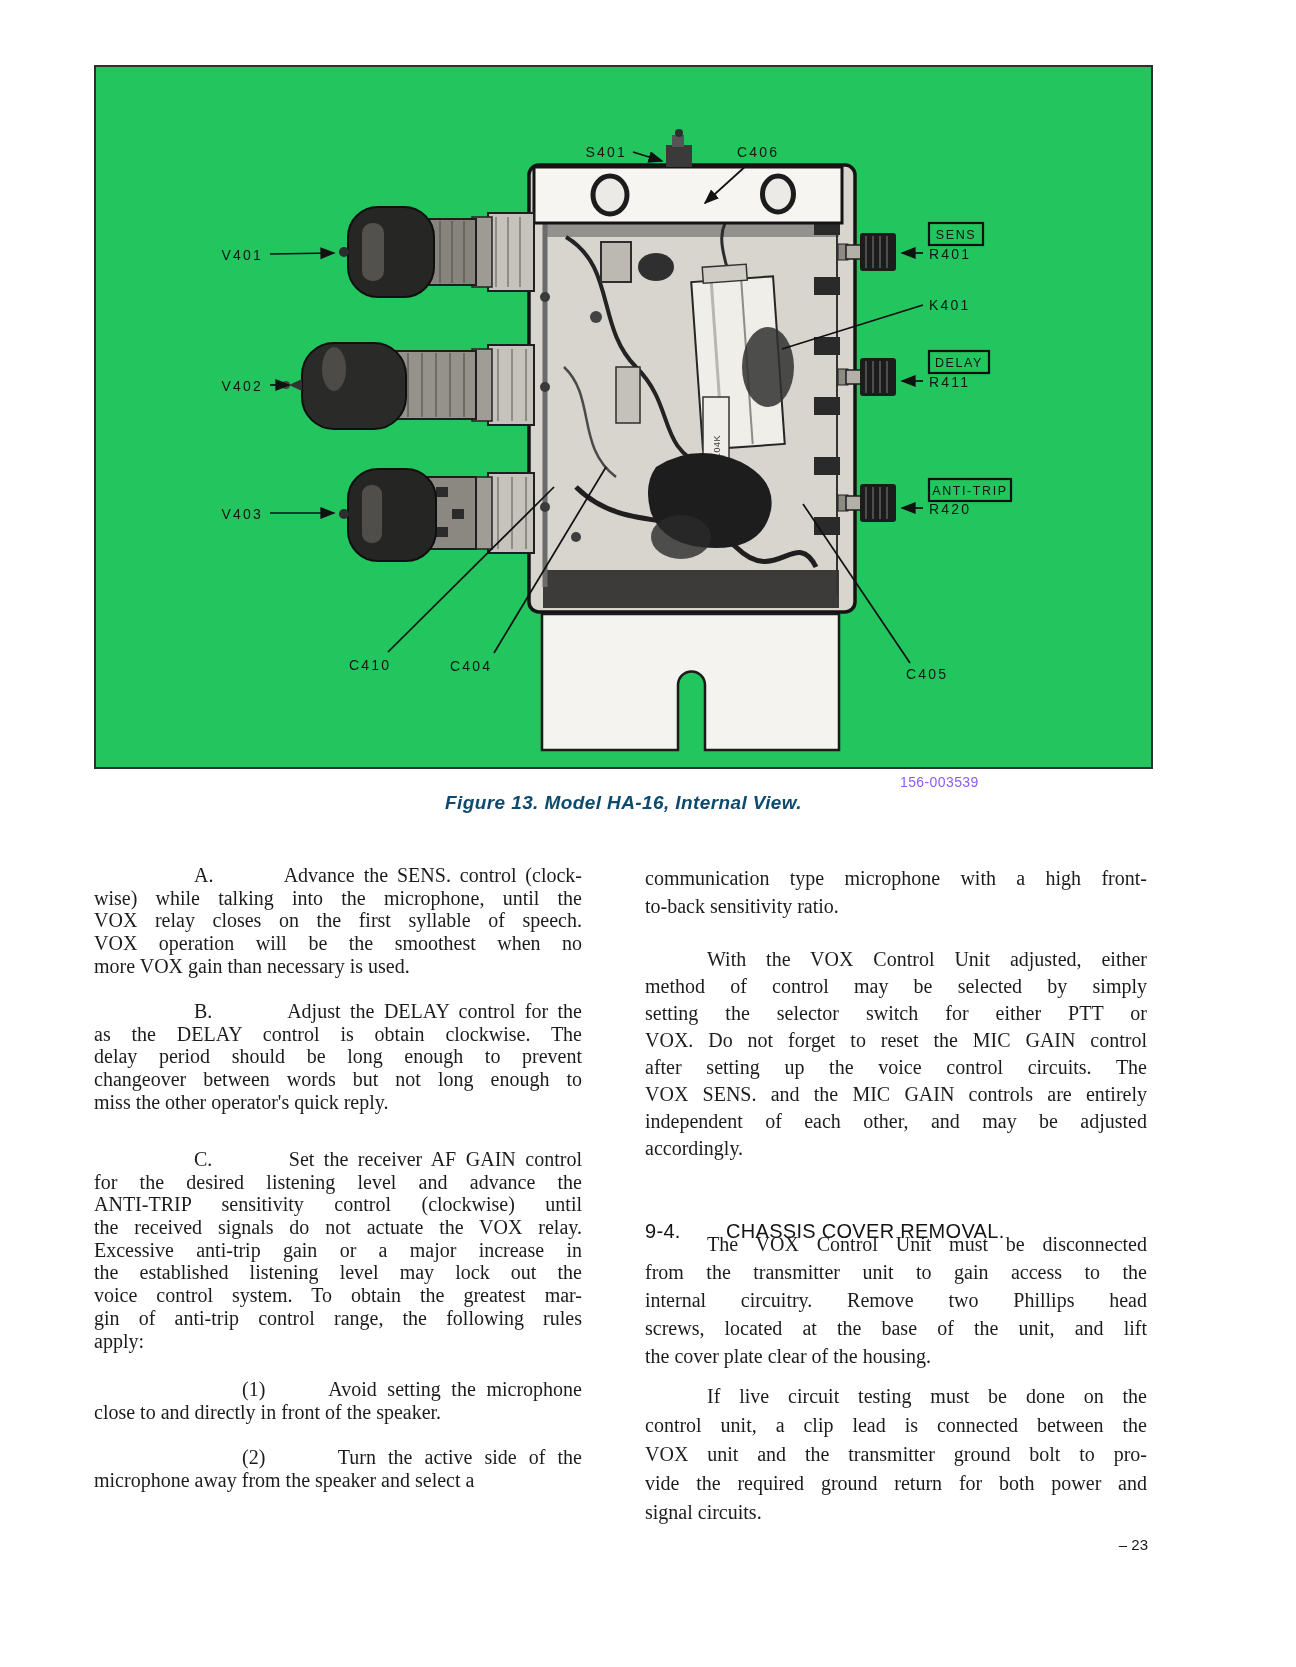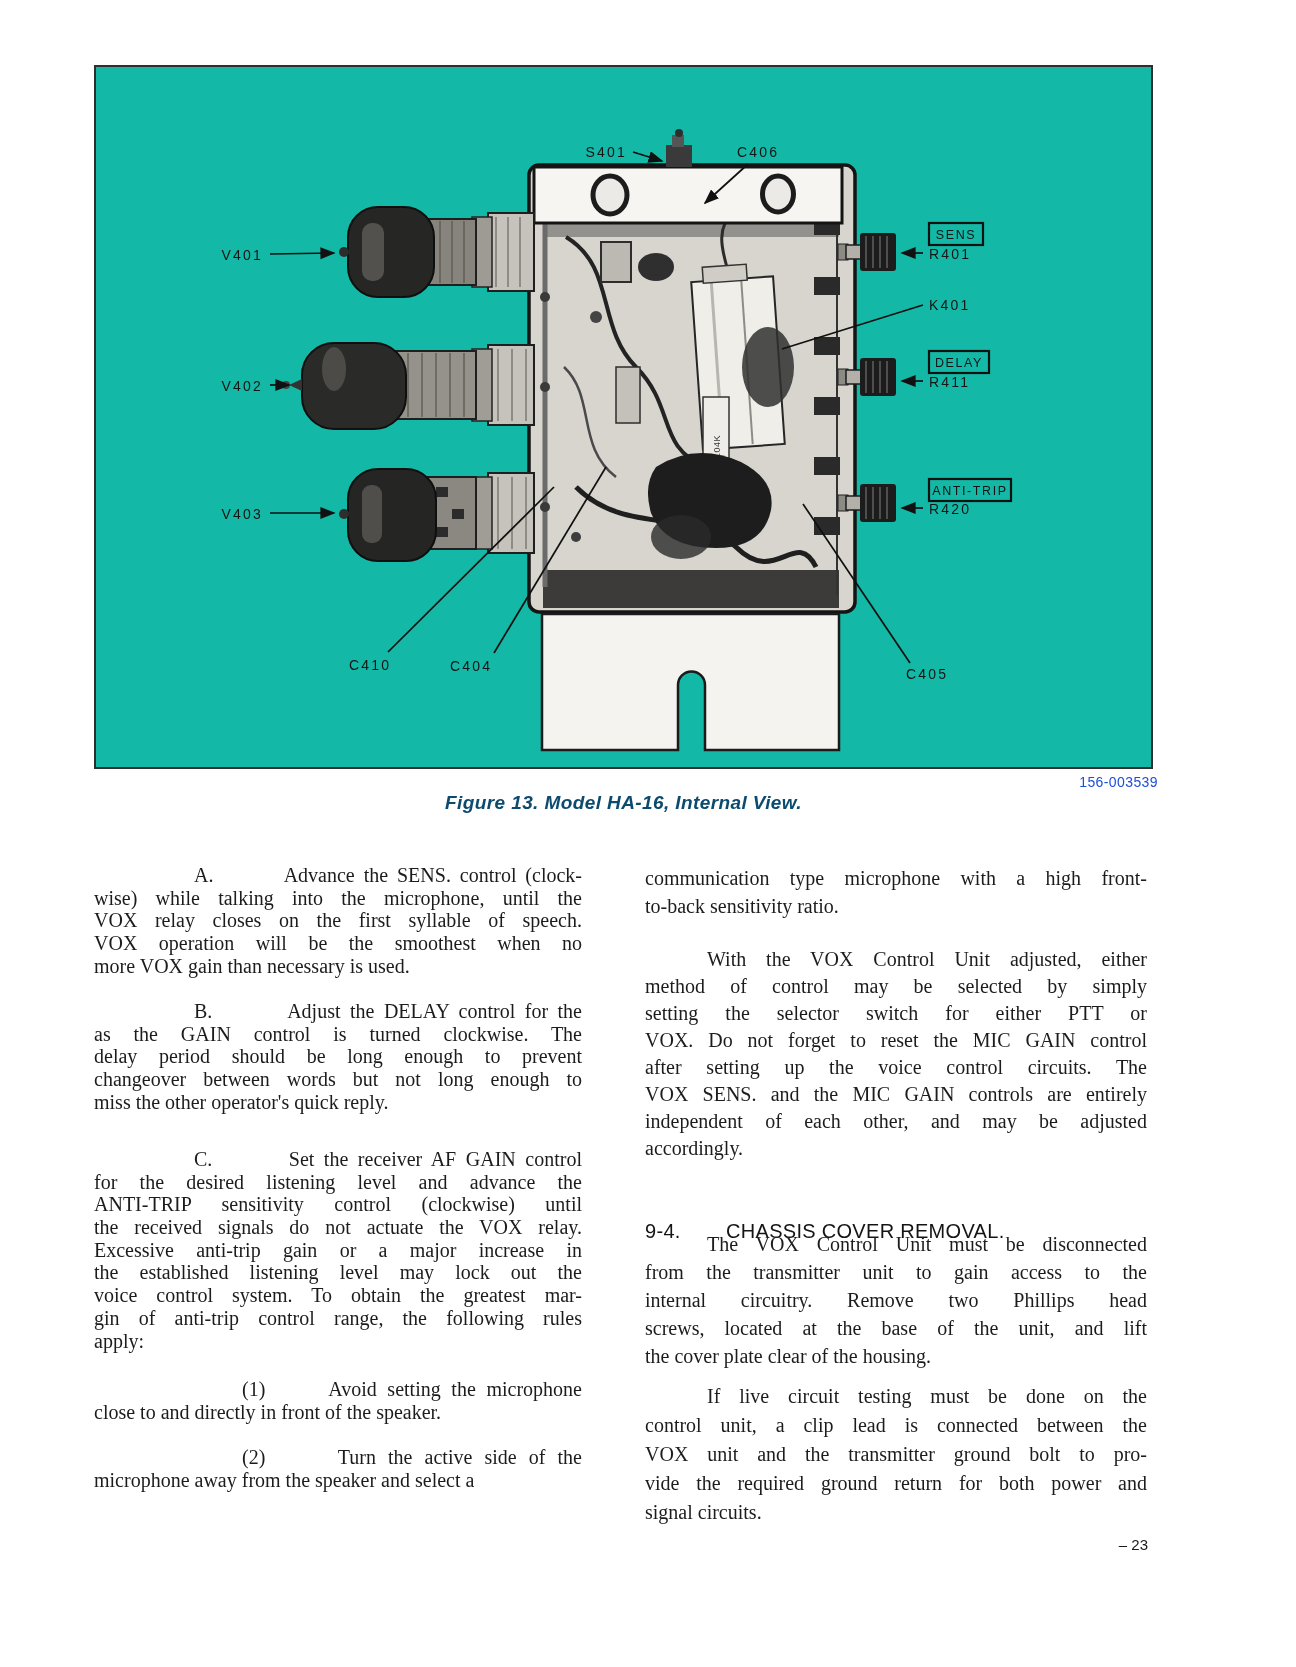"S401" .figure-box { background: #14b8a6 -> #22c55e }
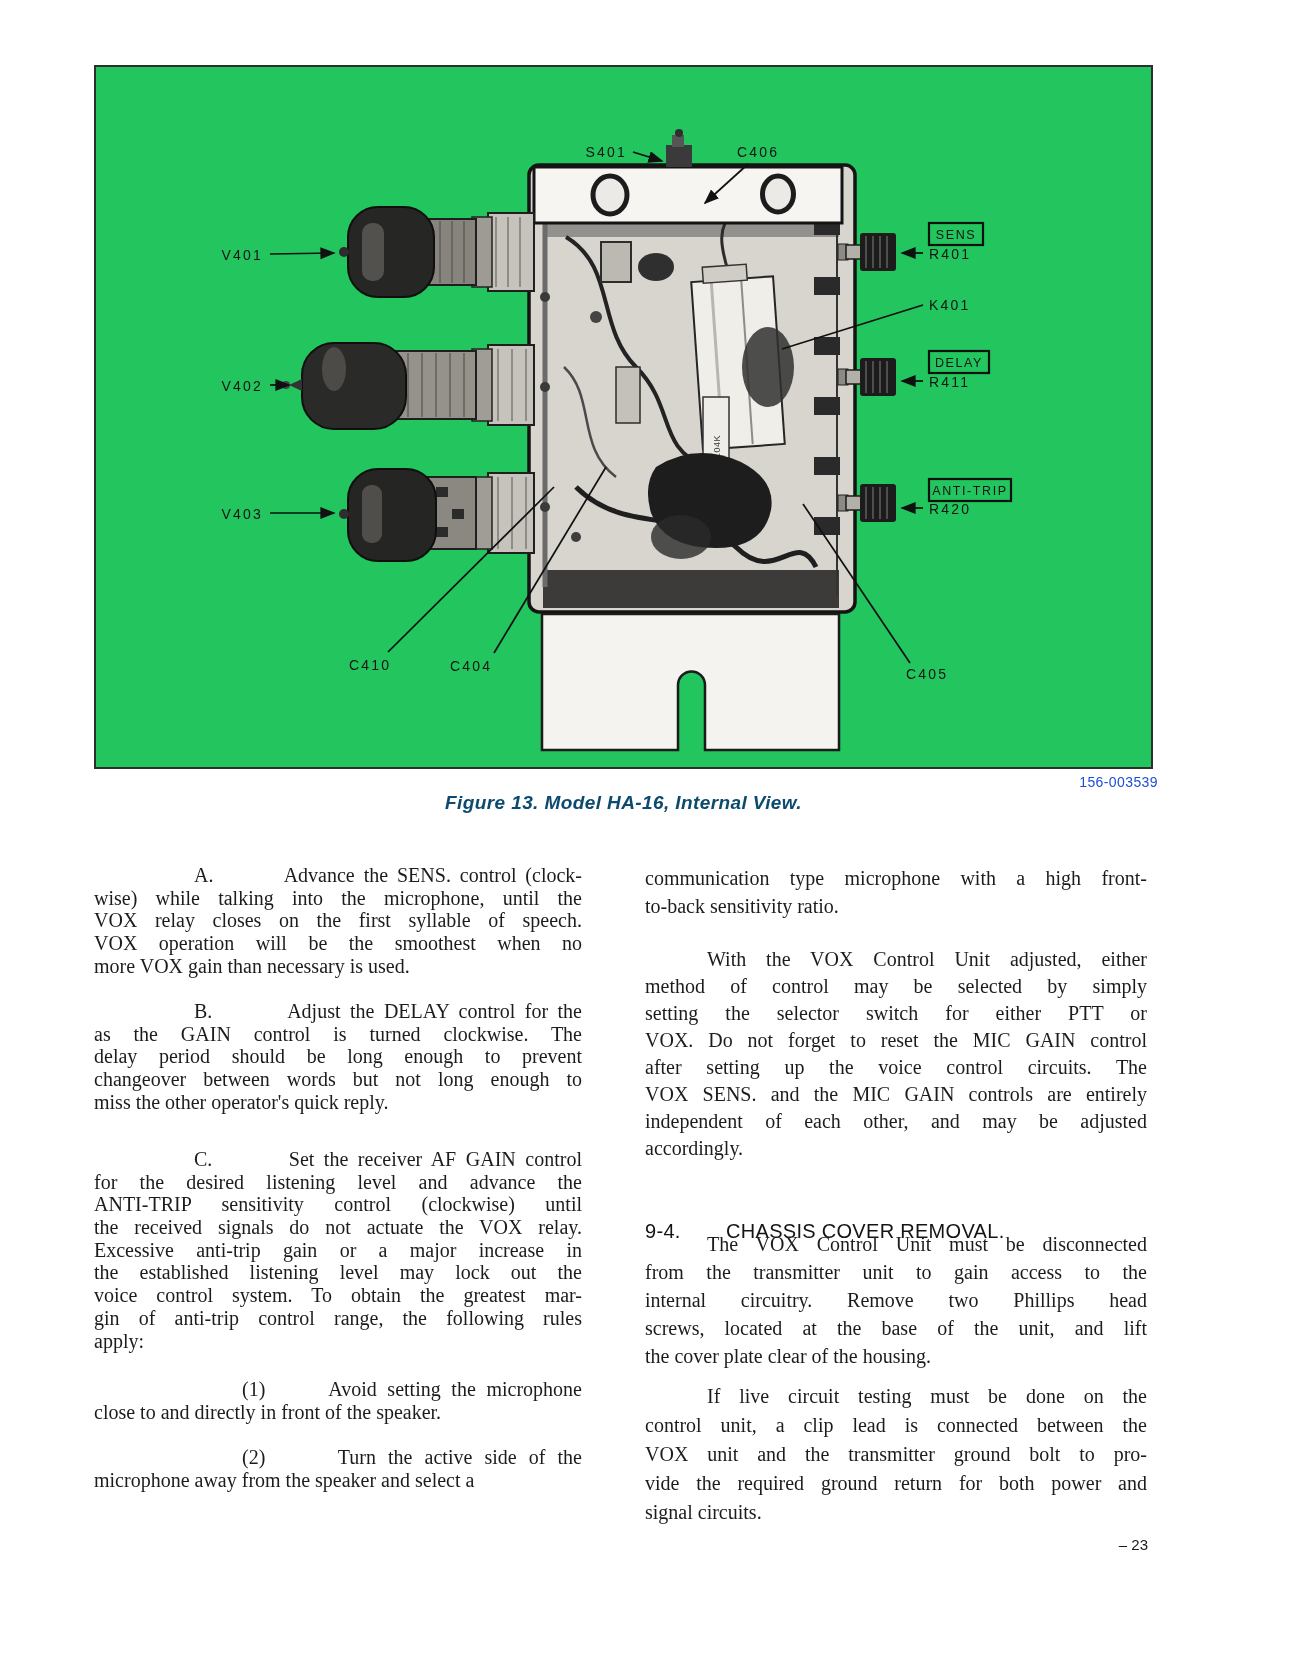"156-003539" .photo-id { color: #1d4ed8 -> #8b5cf6; text-align: right -> left }
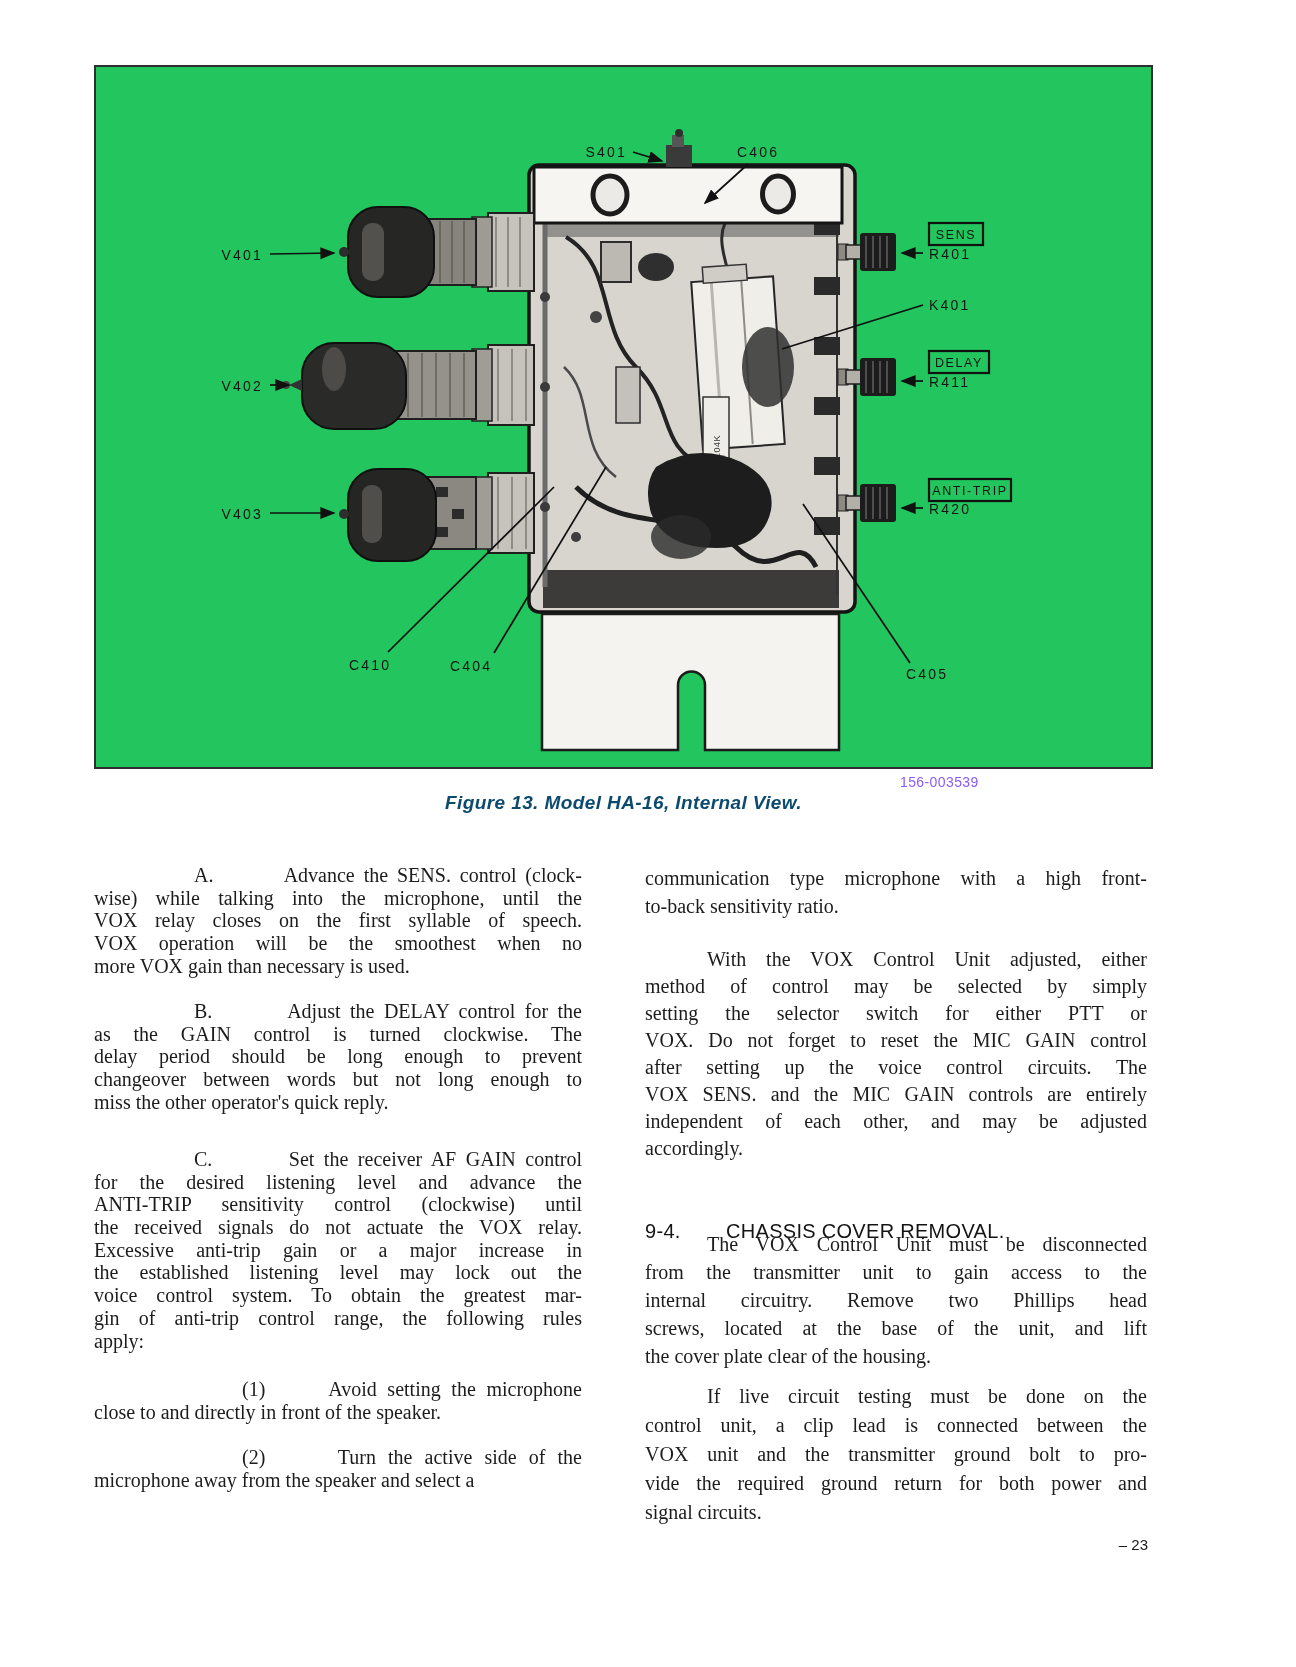"as the GAIN control is" div.line { text: GAIN control is turned -> DELAY control is obtain }
